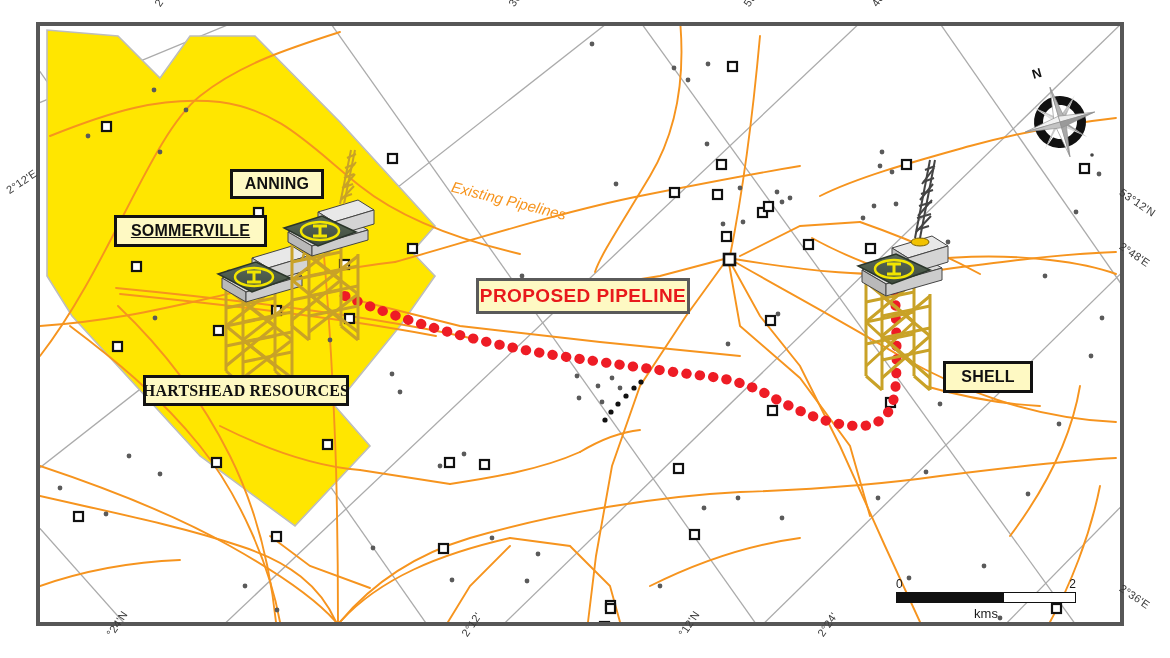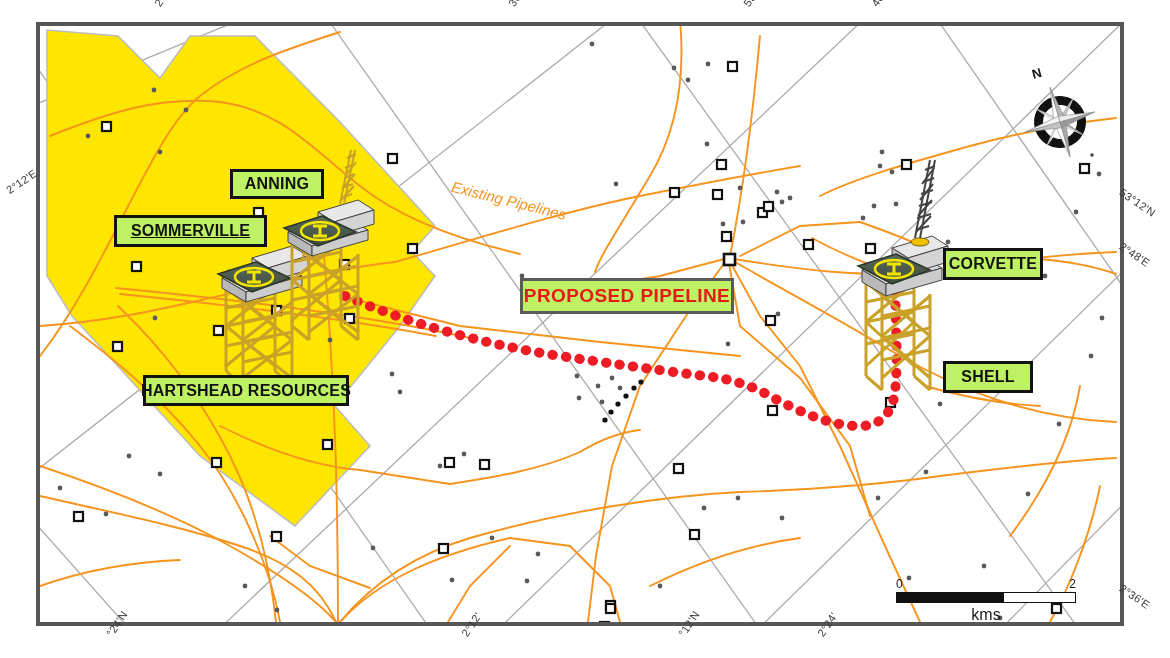"ANNING" .plate { background: #bef264 -> #fef9c3 }
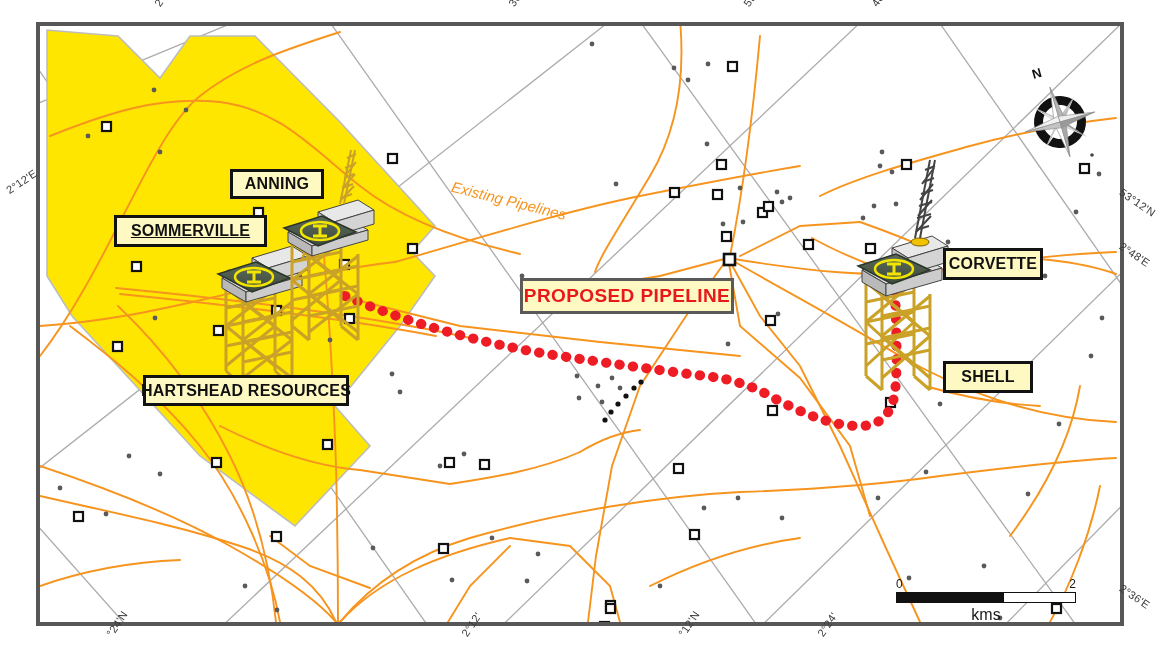"CORVETTE" div.plate { html: <div>CORVETTE</div> -> none }
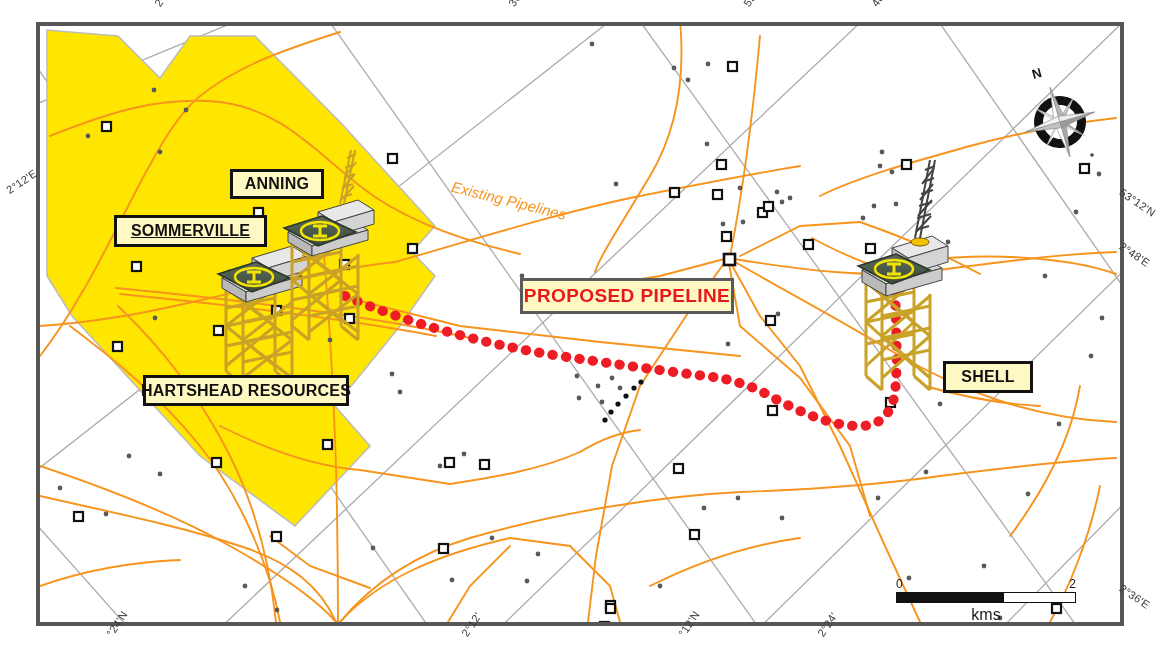"PROPOSED PIPELINE" div.plate { margin-left: 44px -> none }
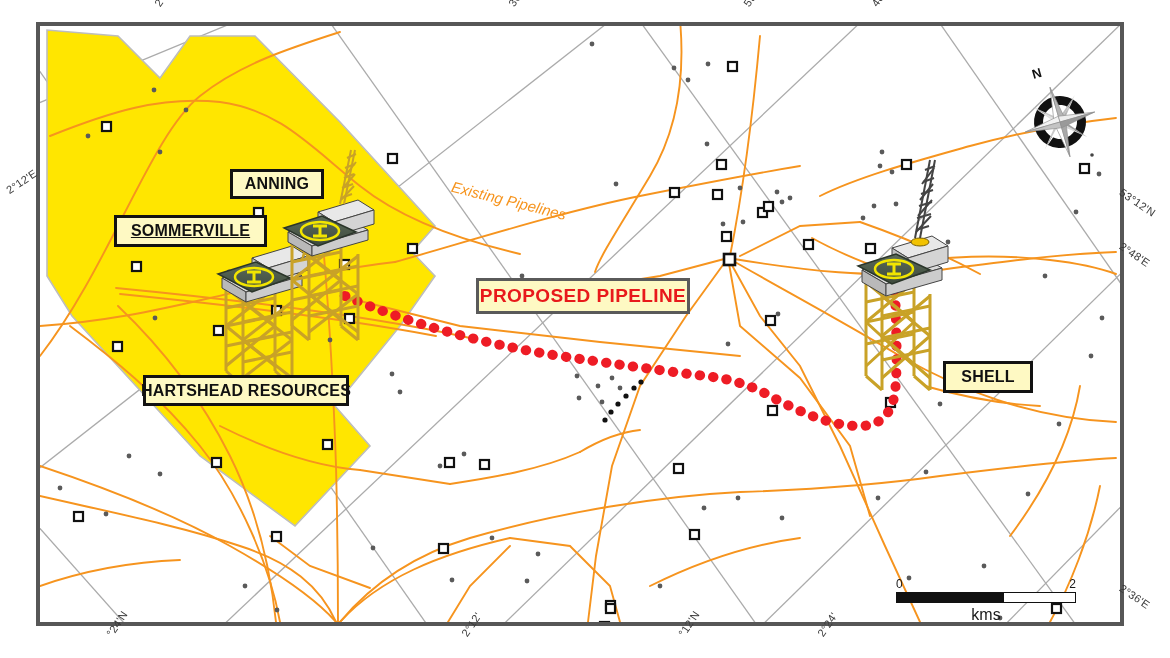"HARTSHEAD RESOURCES" div.plate { font-family: none -> Liberation Serif, serif }
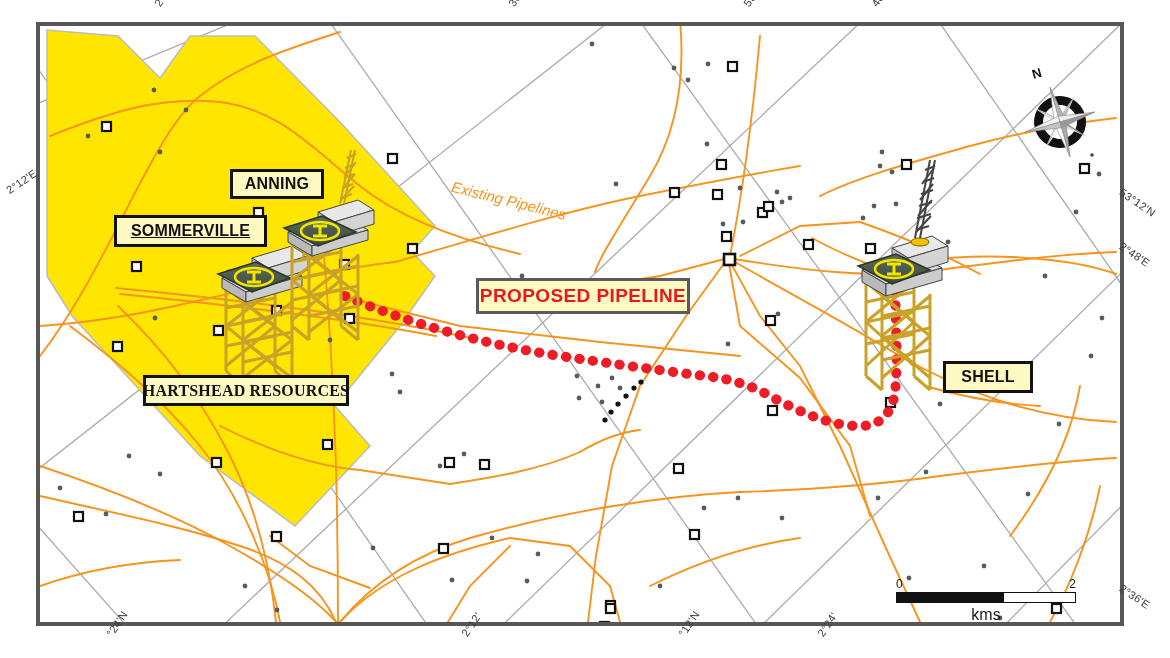"kms" #scalebar .unit { font-size: 16px -> 13px }
